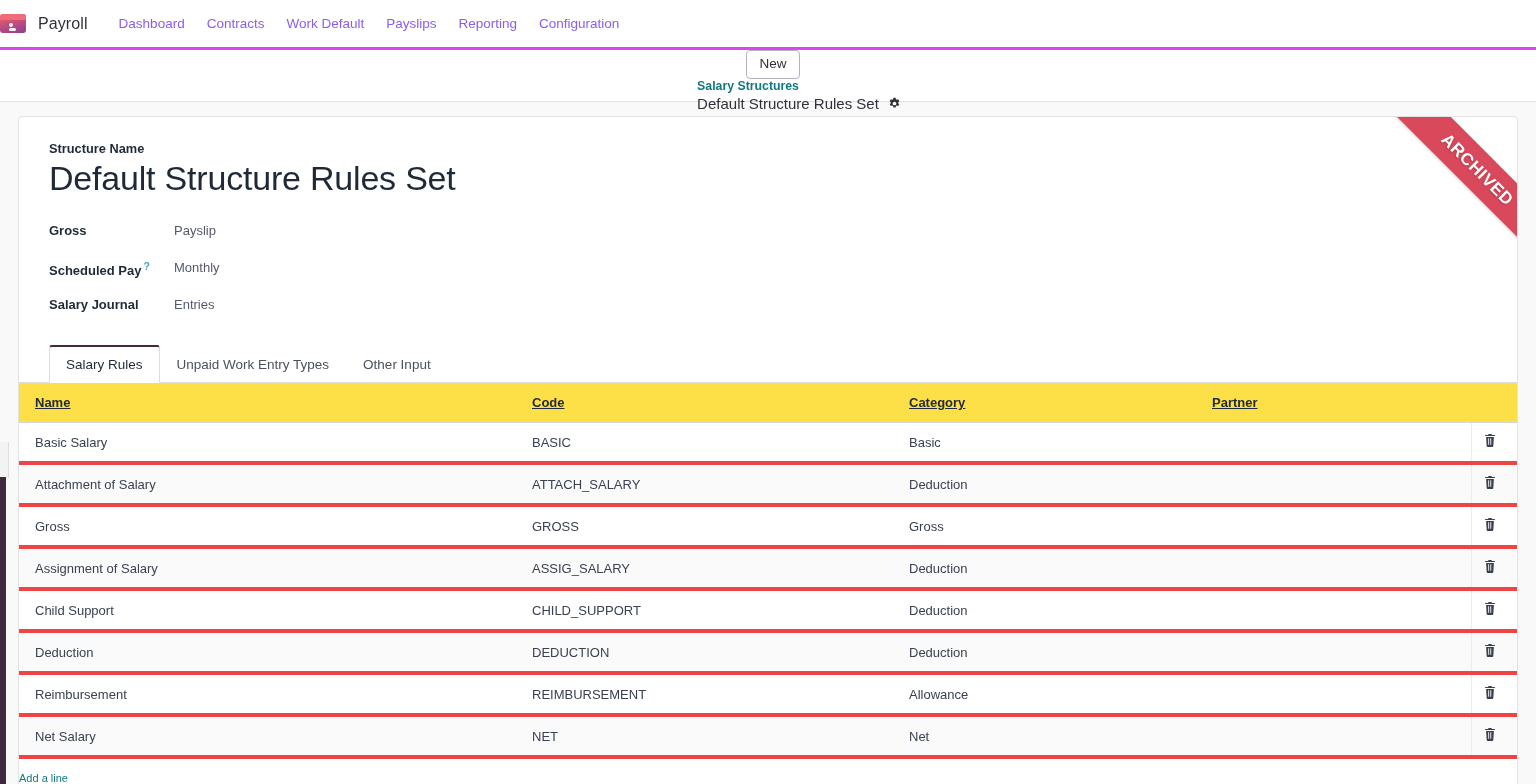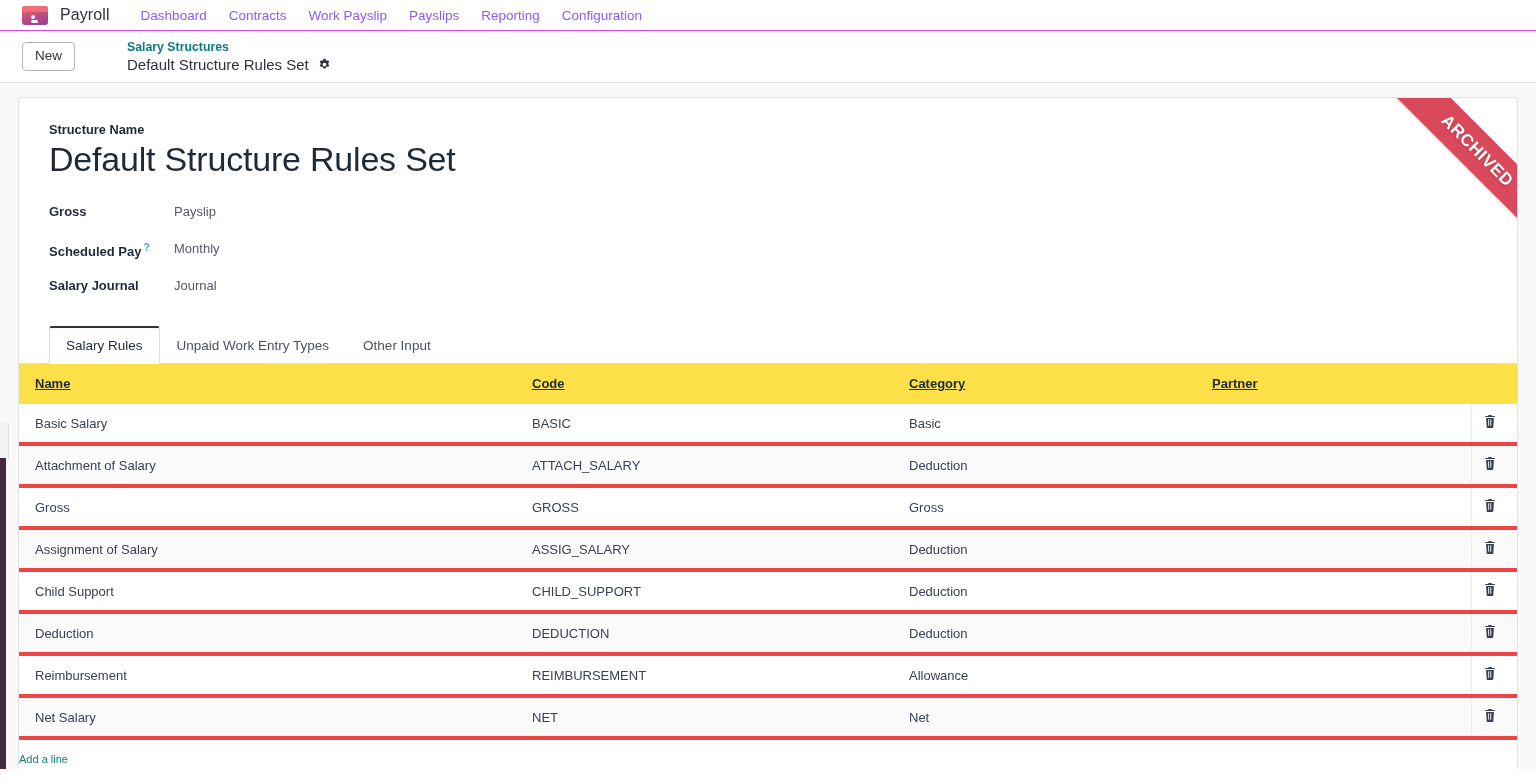"Payroll" .navbar { border-bottom: 1px solid #d946ef -> 3px solid #d946ef; height: 31px -> 50px; padding-left: 22px -> none }
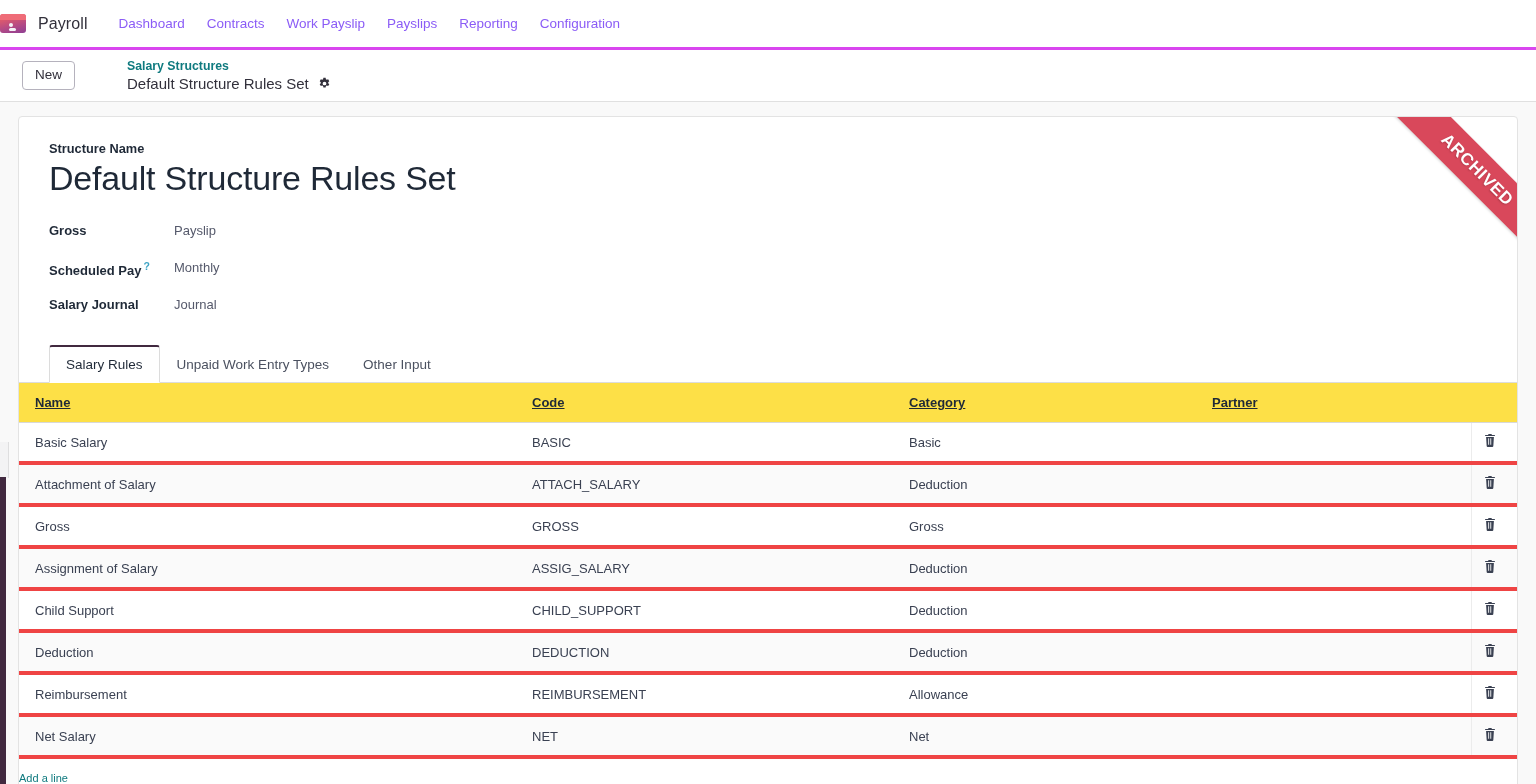"Work Payslip" div.menu-item { text: Payslip -> Default }
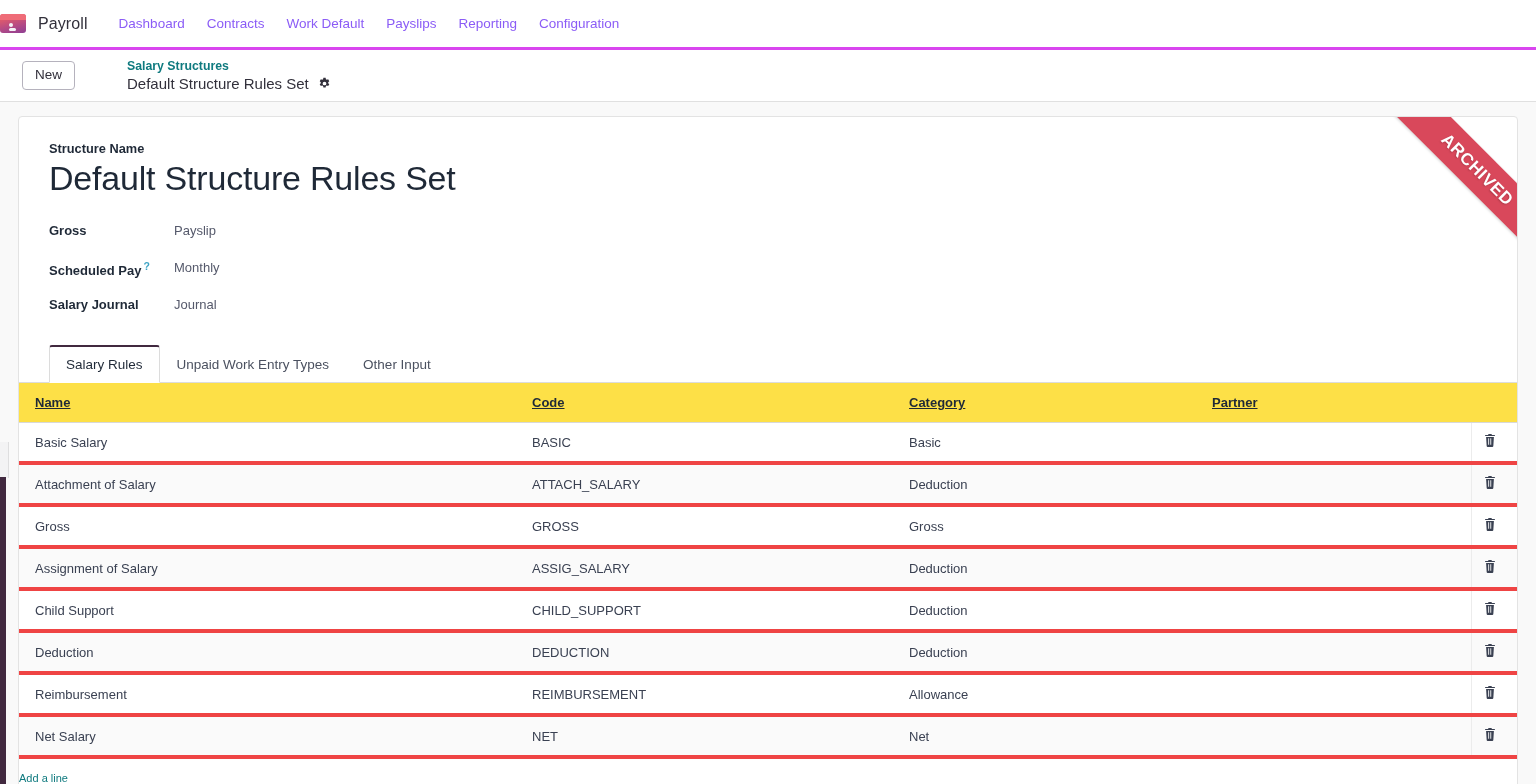"New" .control-panel { flex-direction: none -> column }
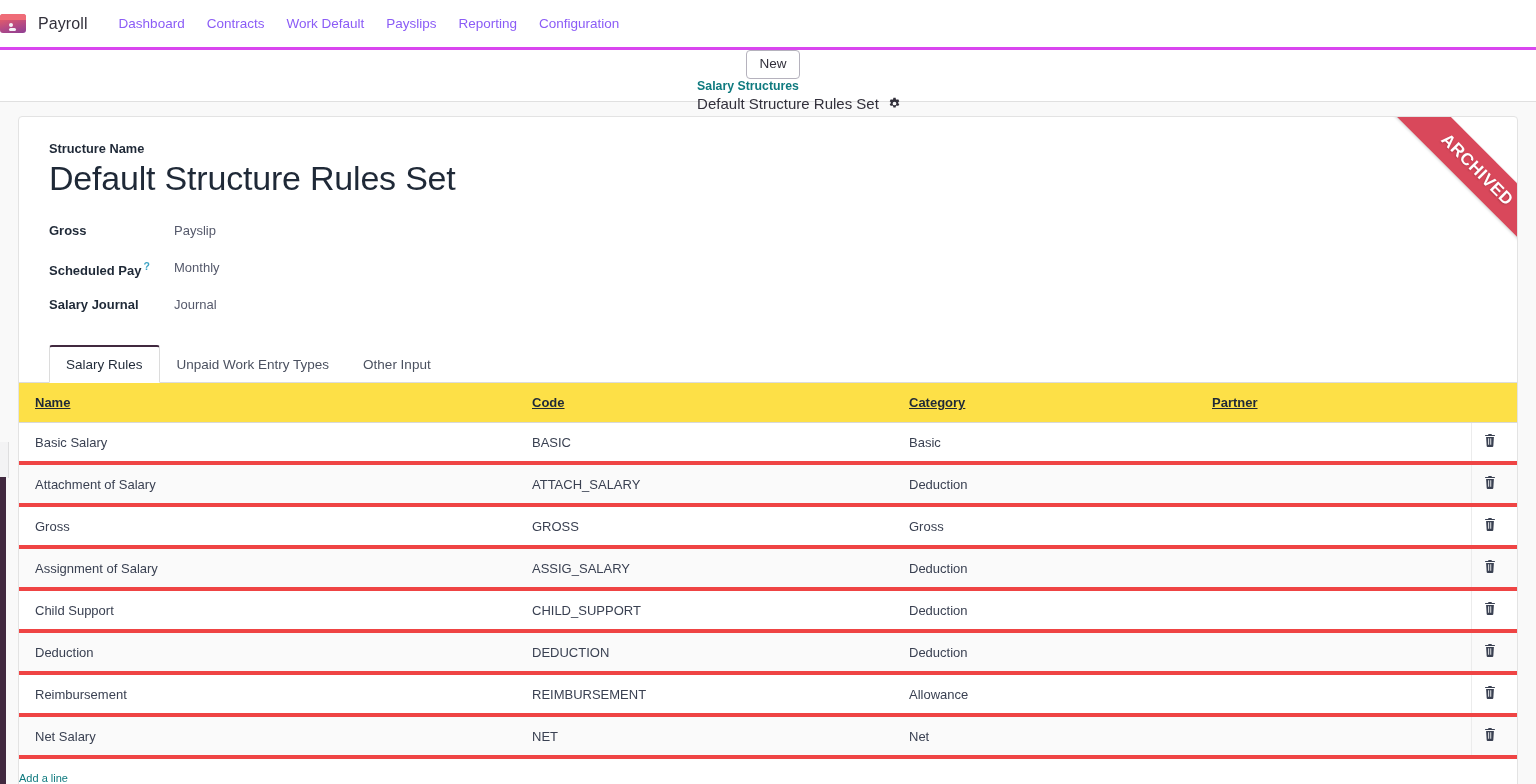"Journal" div.val { text: Journal -> Entries }
